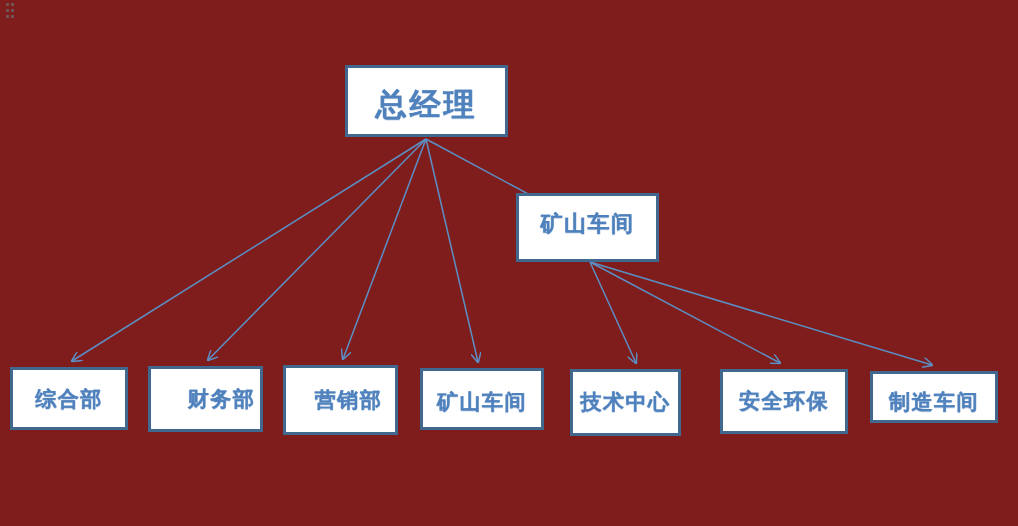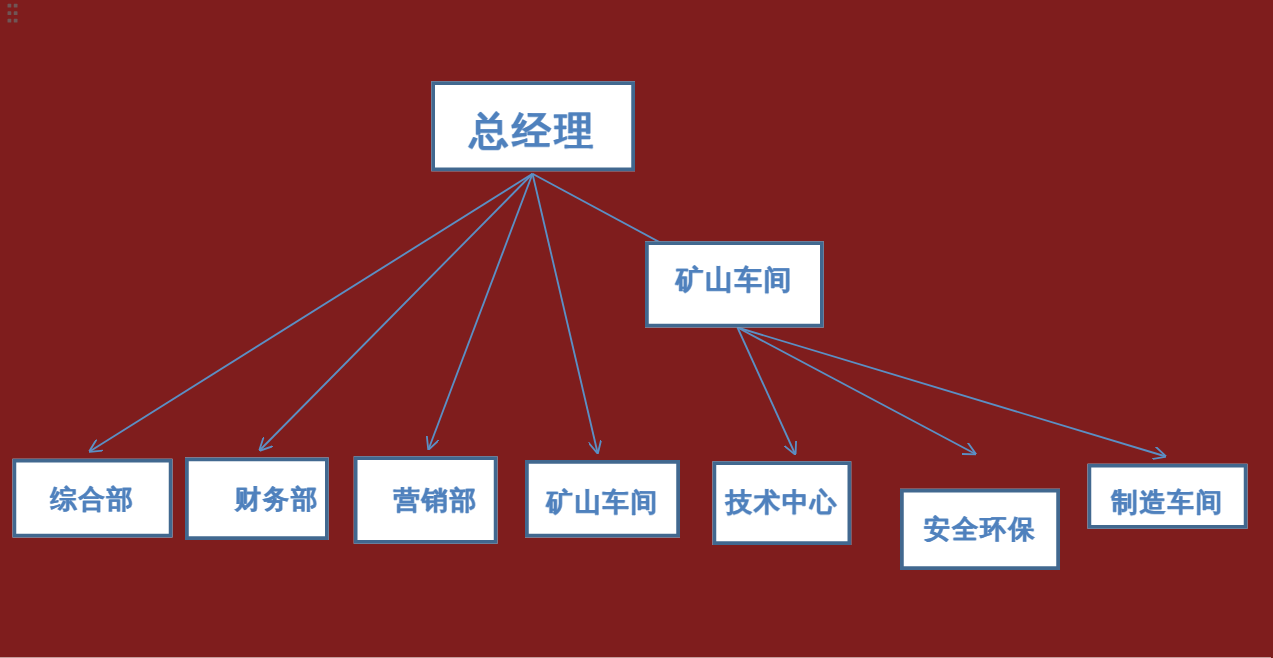"综合部" #node-l0 { width: 128px -> 118px }
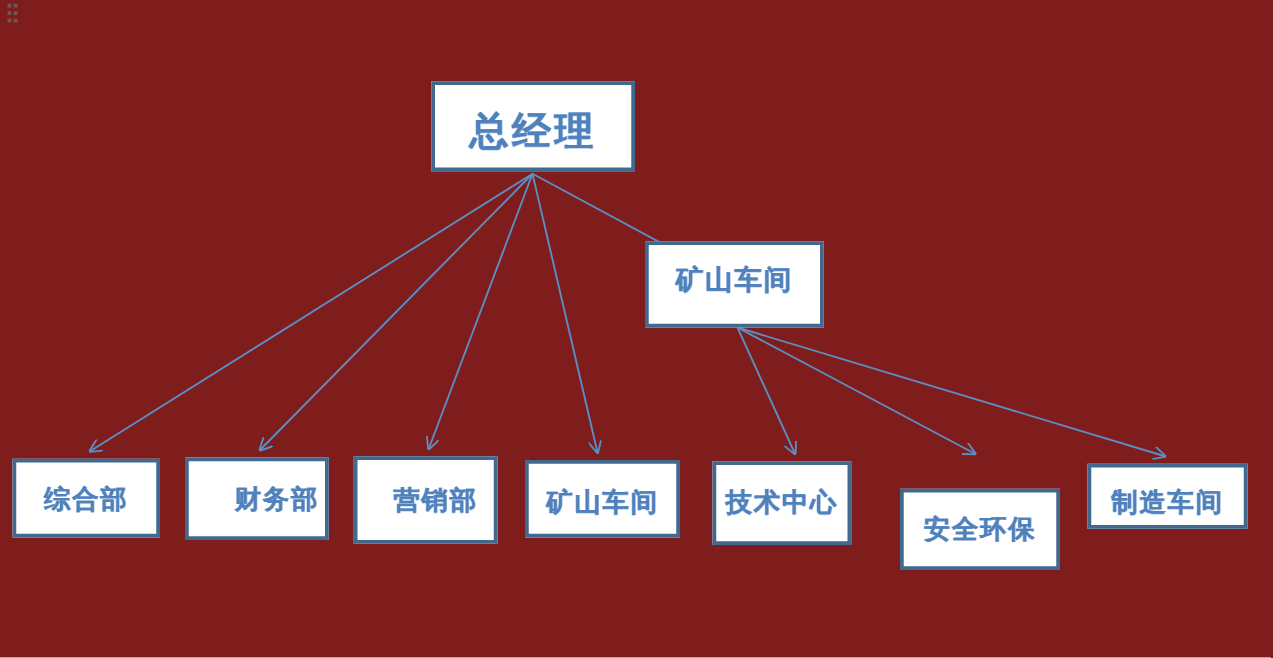"安全环保" #node-l5 { margin-top: 22px -> none }
